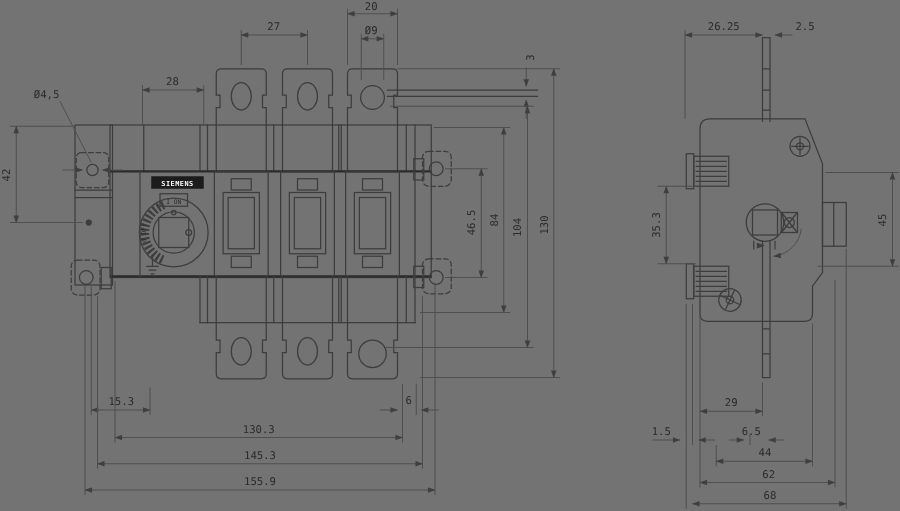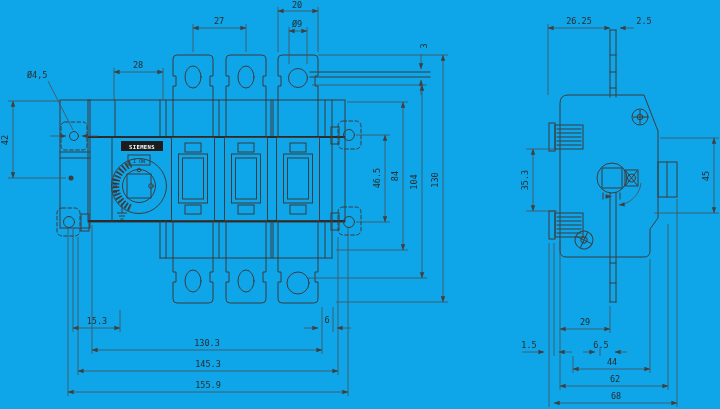"20" .stage { background: #0ea5e9 -> #737373 }
